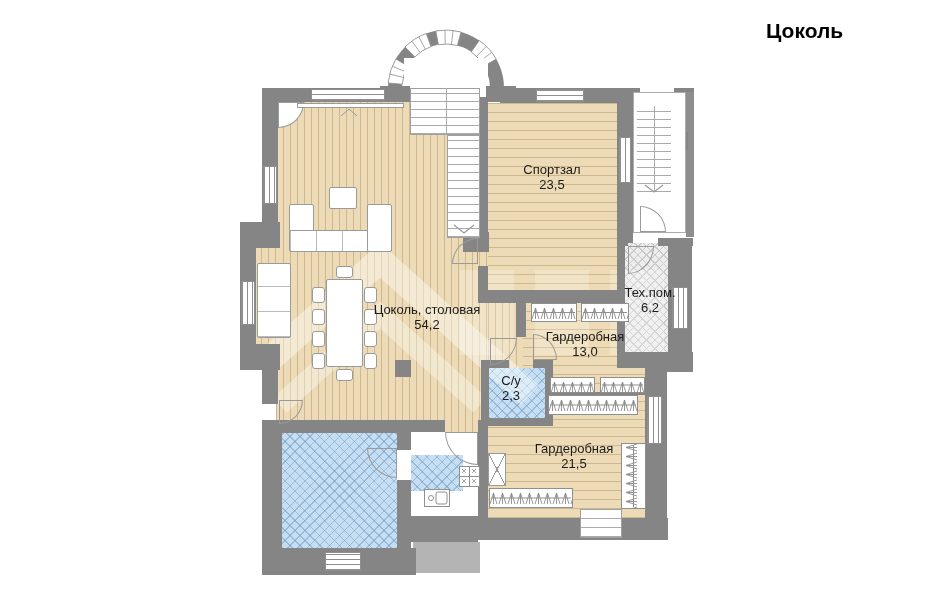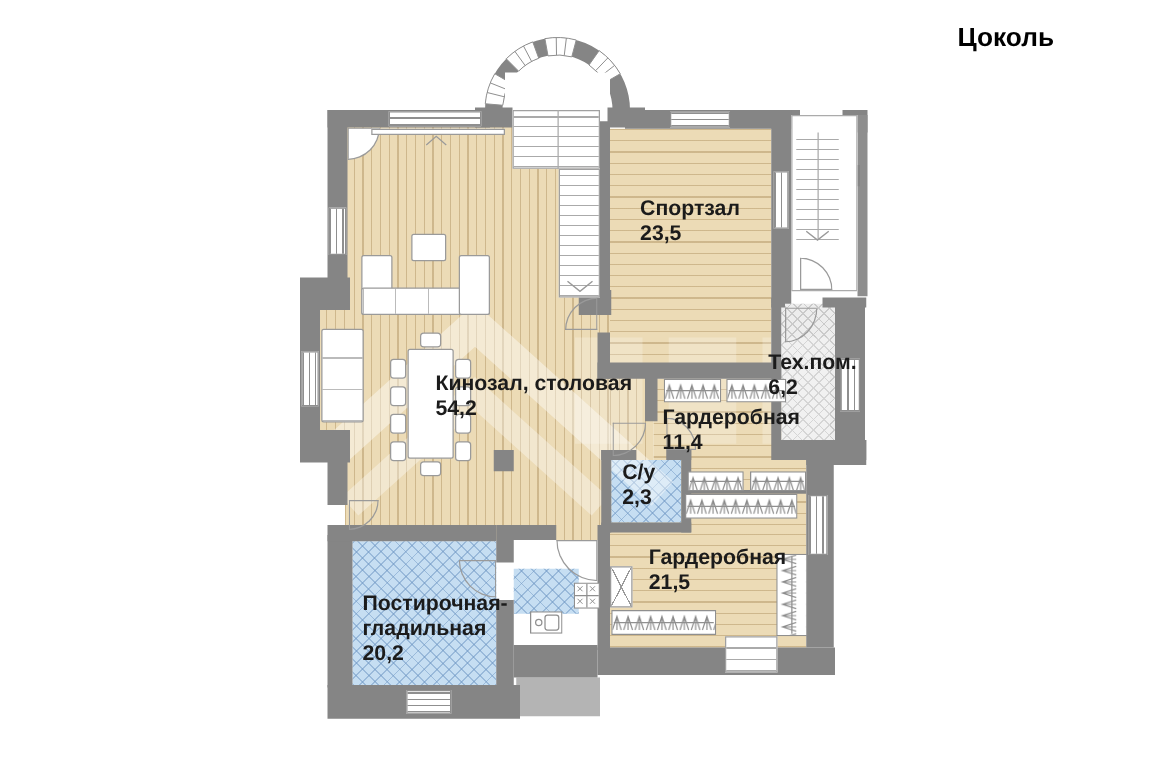"Спортзал" .room-label { font-size: 17px -> 13px; font-weight: bold -> normal; text-align: none -> center }
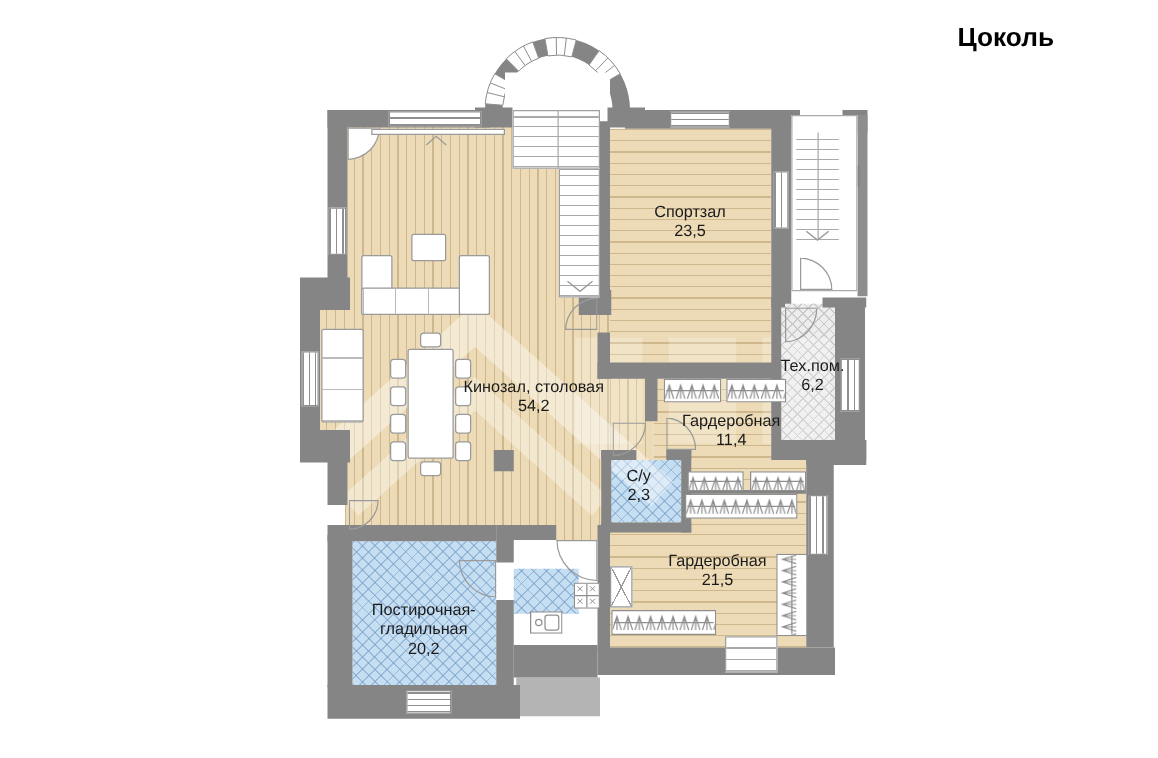"Кинозал, столовая" div { text: Кинозал -> Цоколь }
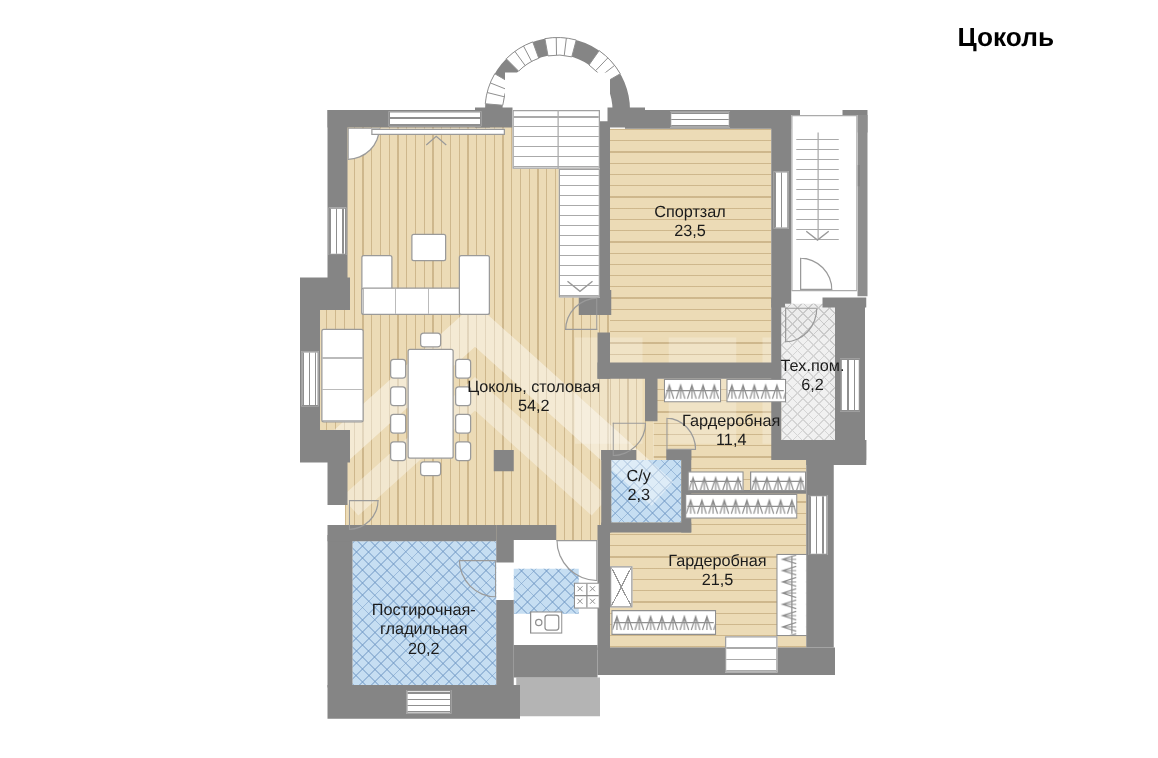"11,4" div { text: 11,4 -> 13,0 }
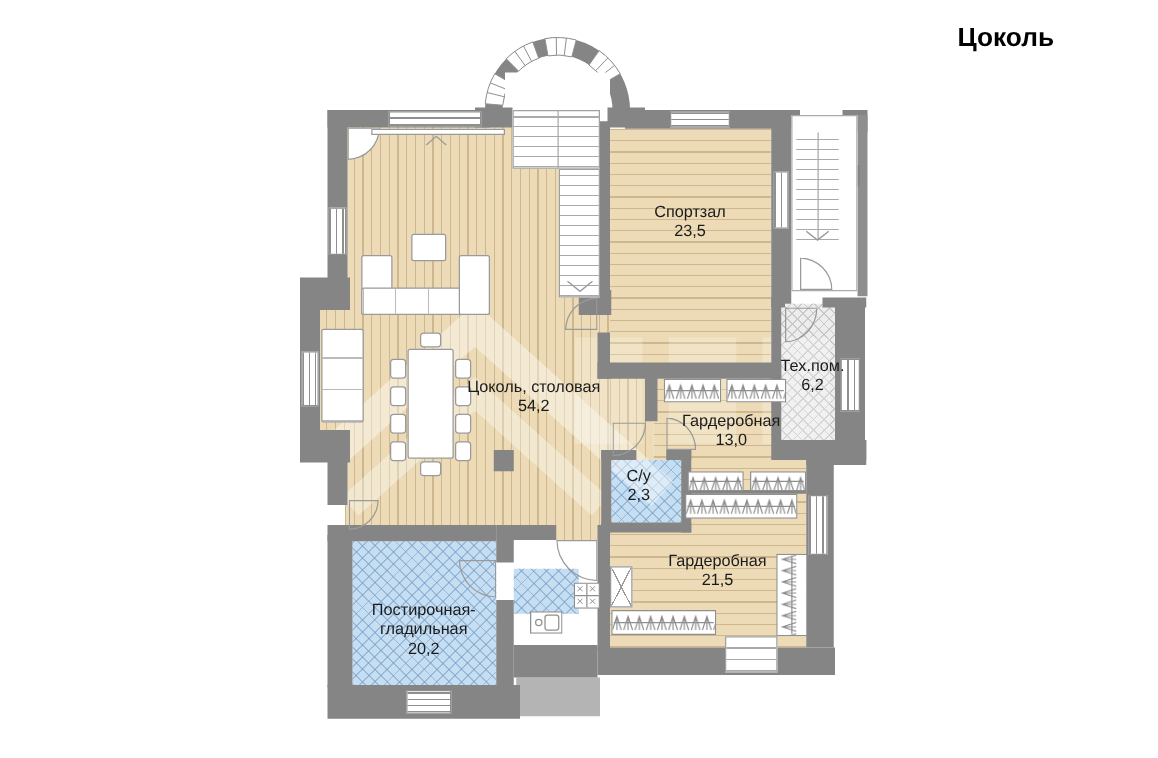"Постирочная-гладильная" div.room-label { html: <div> <div>Постирочная-гладильная</div> <div>20,2</div> </div> -> none }
